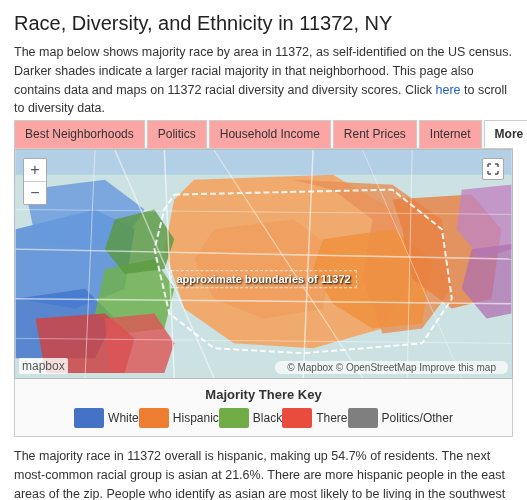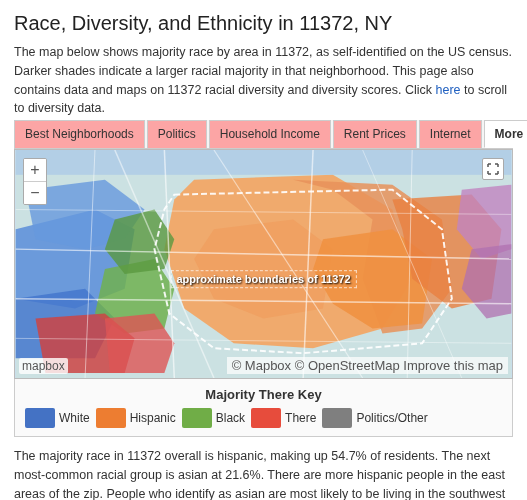"© Mapbox © OpenStreetMap Improve" .map-attribution { border-radius: none -> 6px; font-size: 13px -> 10px; padding: 1px 5px -> 1px 12px }
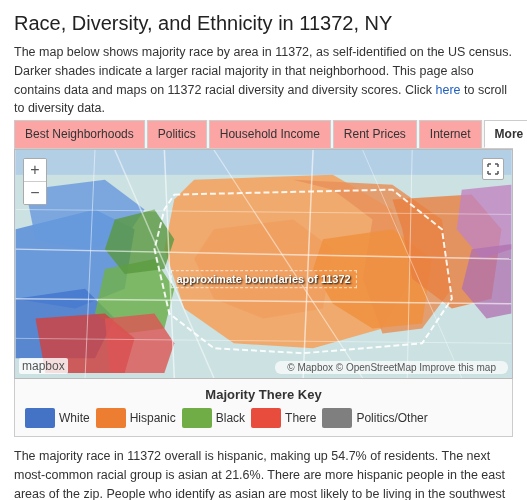"White" .legend-keys { gap: 6px -> none; justify-content: none -> center }
